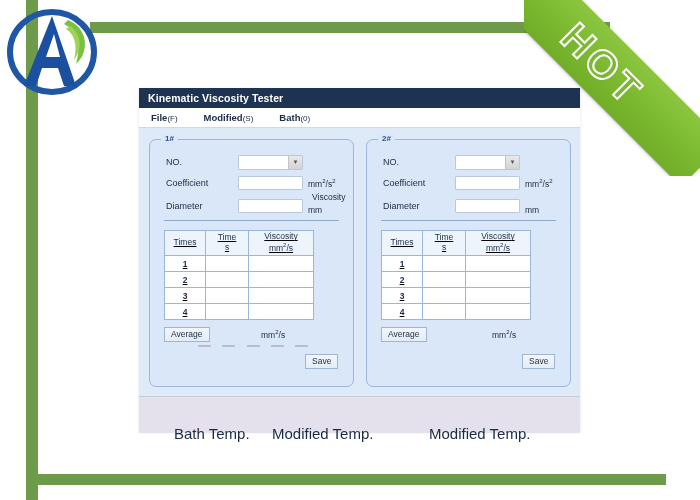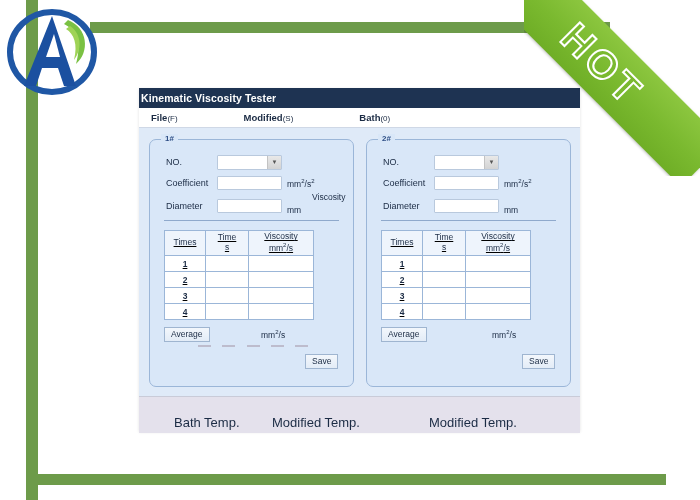"Kinematic Viscosity Tester" #title-bar { padding-left: 2px -> 9px }
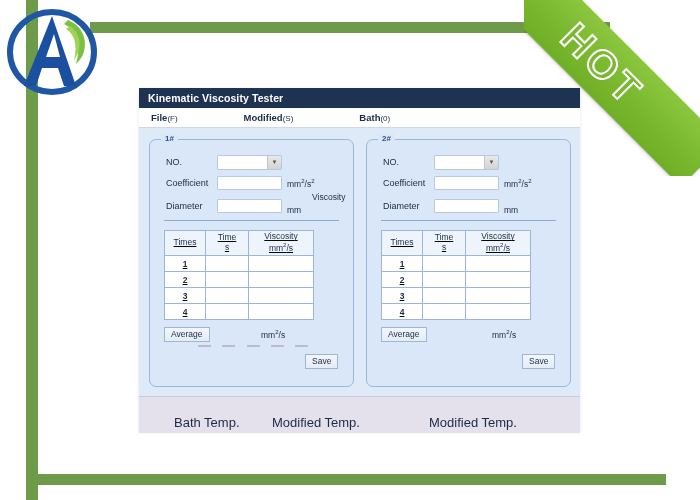"File(F)" #menu-bar { gap: 40px -> none }
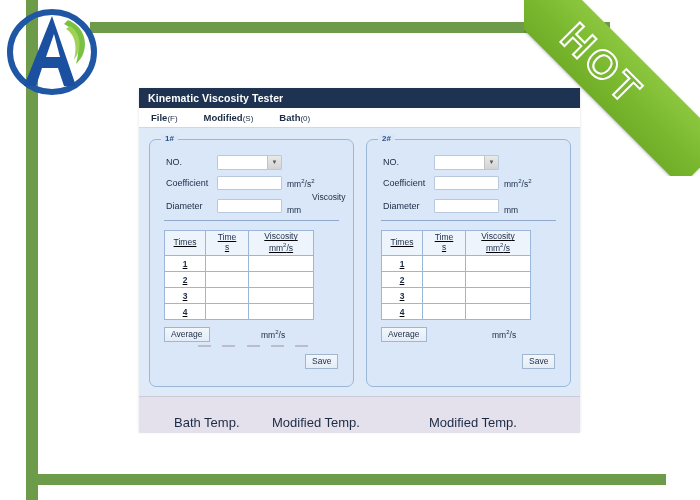"NO." .field-label { width: 51px -> 72px }
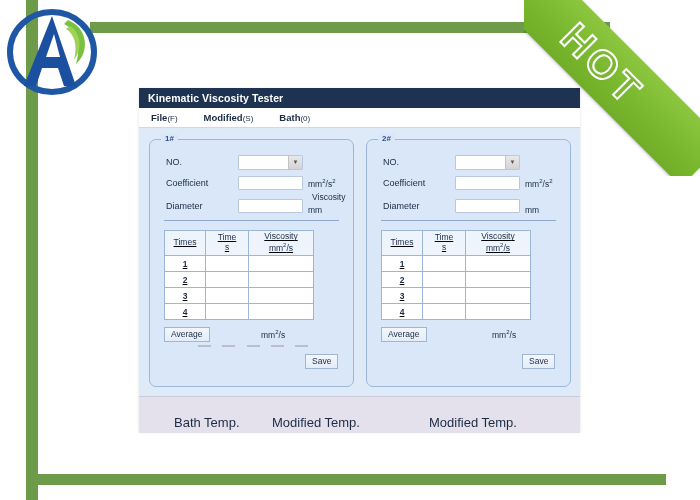"Bath Temp." .status-item { font-size: 13px -> 15px; top: 18px -> 28px }
